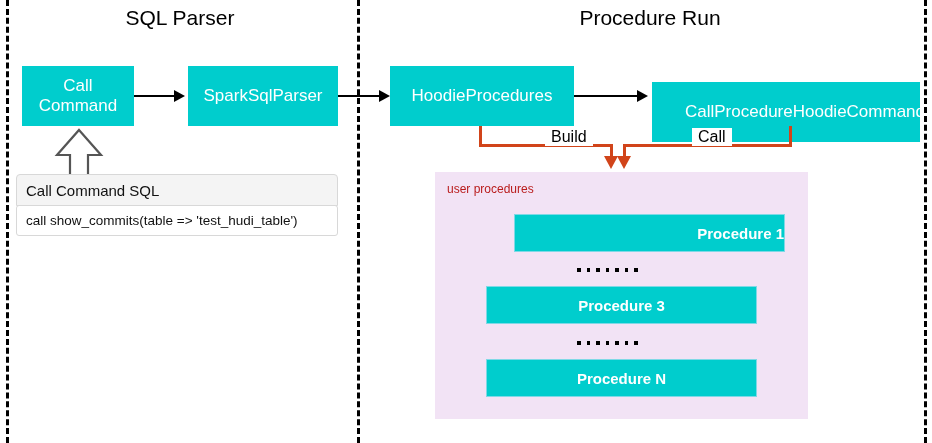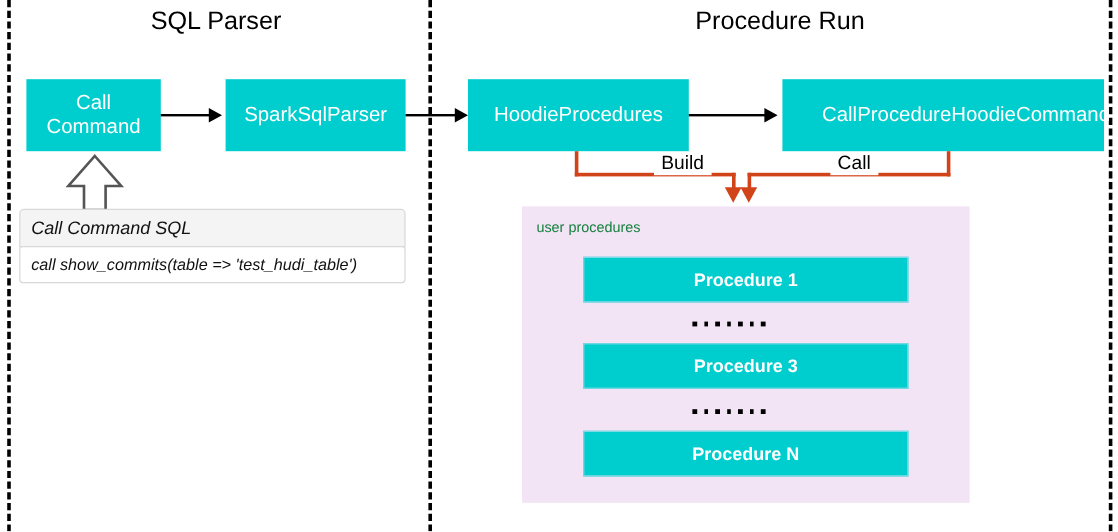"CallProcedureHoodieCommand" div.teal-box { top: 66px -> 82px }
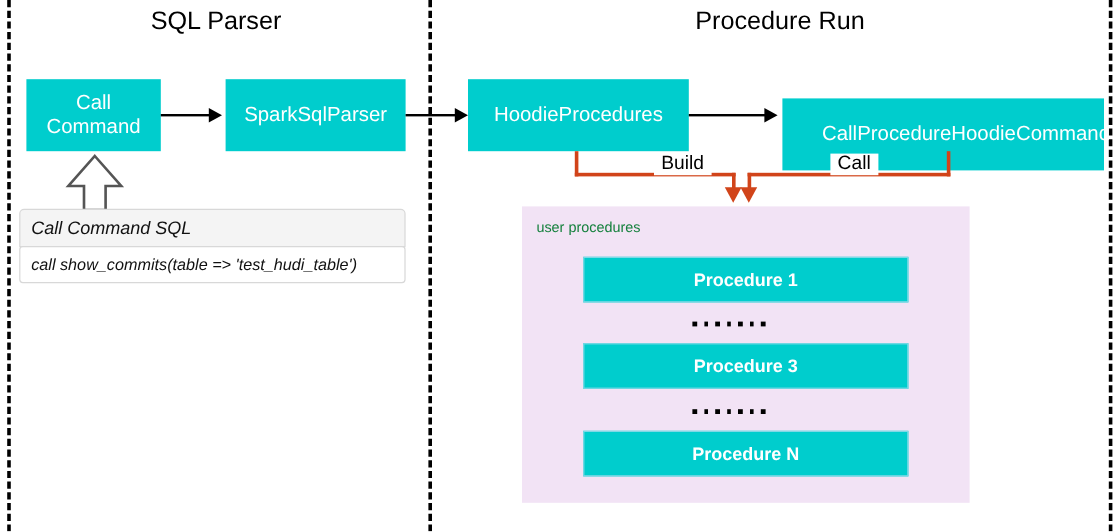"Call Command SQL" .sql-row { font-style: italic -> none }
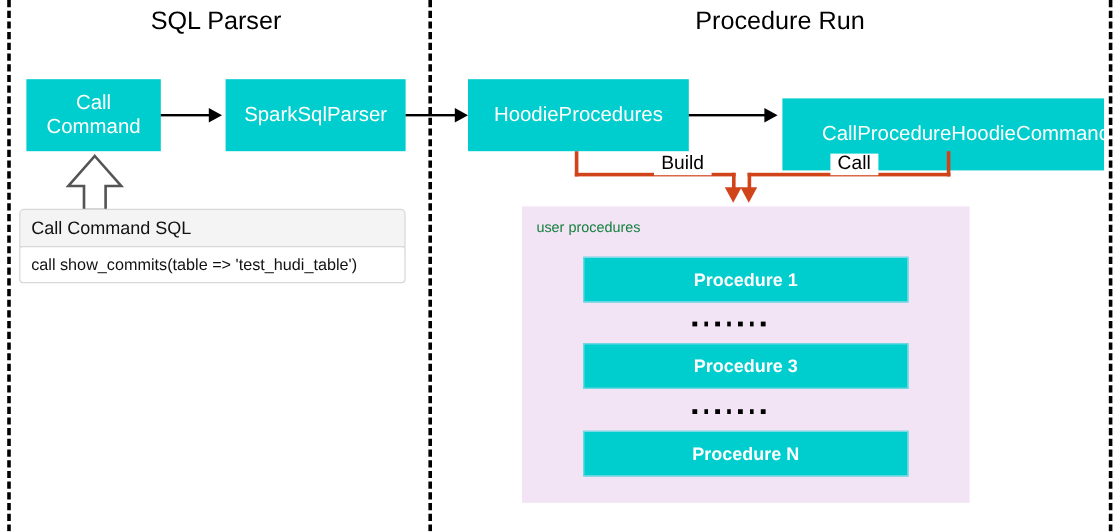"user procedures" .proc-panel-label { color: #15803d -> #b91c1c }
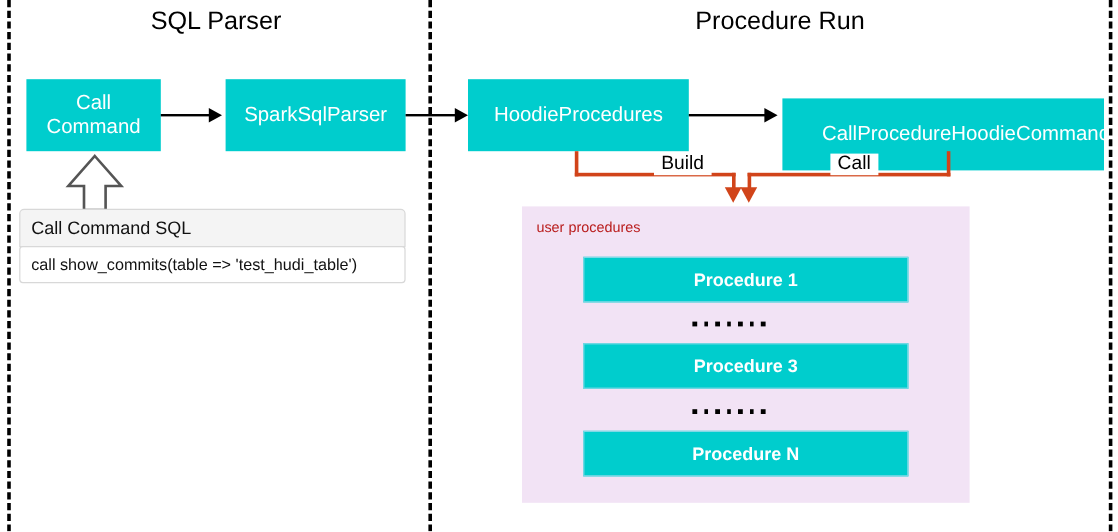"Procedure 1" div.proc-box { justify-content: none -> flex-end; left: 486px -> 514px }
